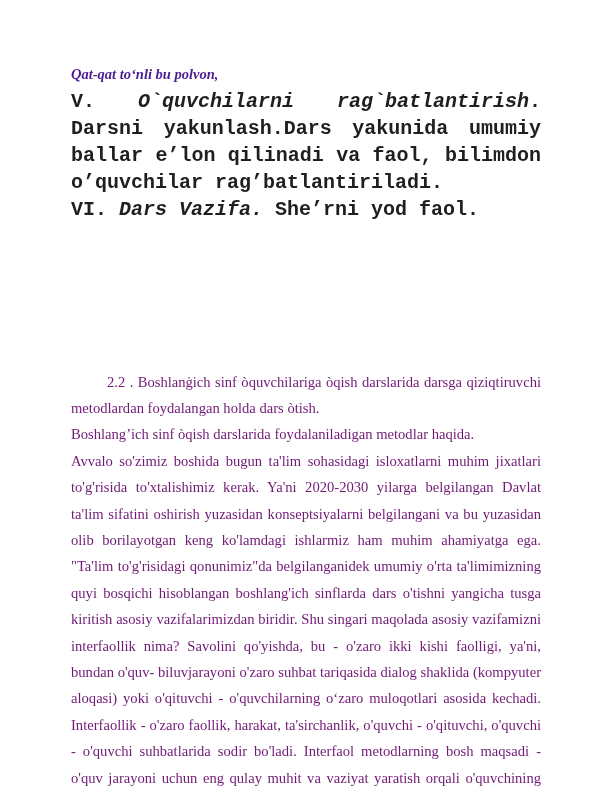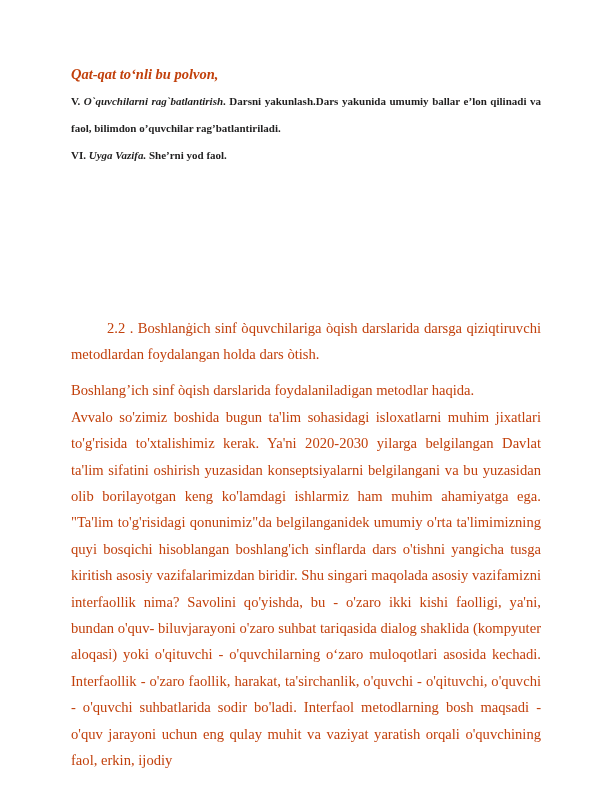"Qat-qat to‘nli bu polvon," .poem-line { color: #c2410c -> #4c1d95 }
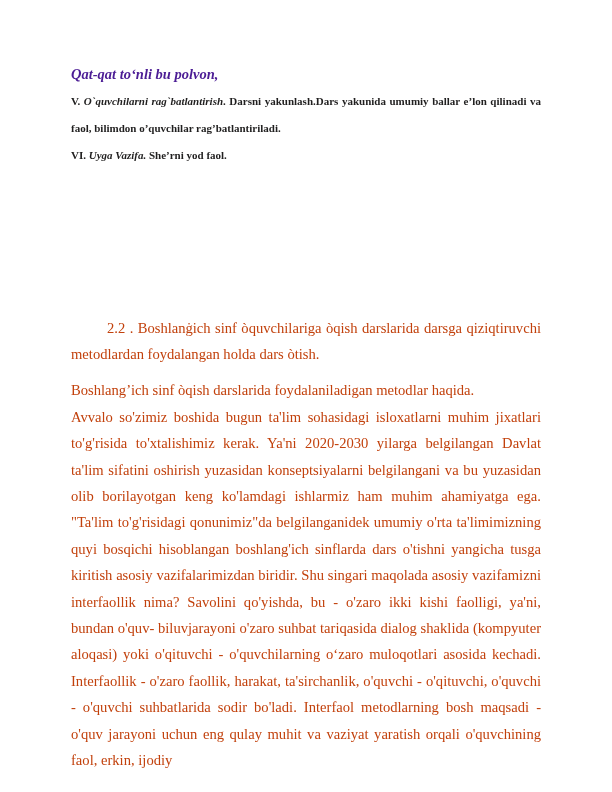"V. O`quvchilarni rag`batlantirish." .heading-para { font-family: none -> Liberation Mono, monospace; font-size: 11px -> 20px }
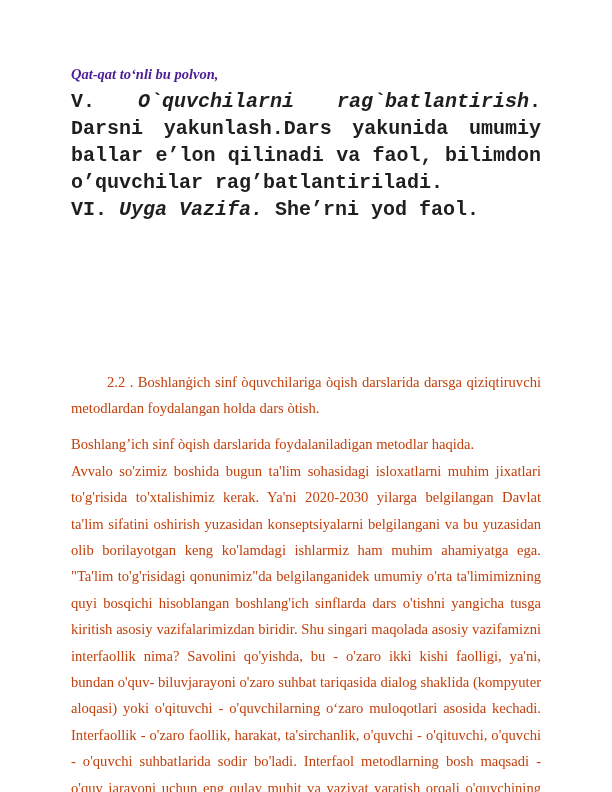"Uyga Vazifa." span.it { text: Uyga -> Dars }
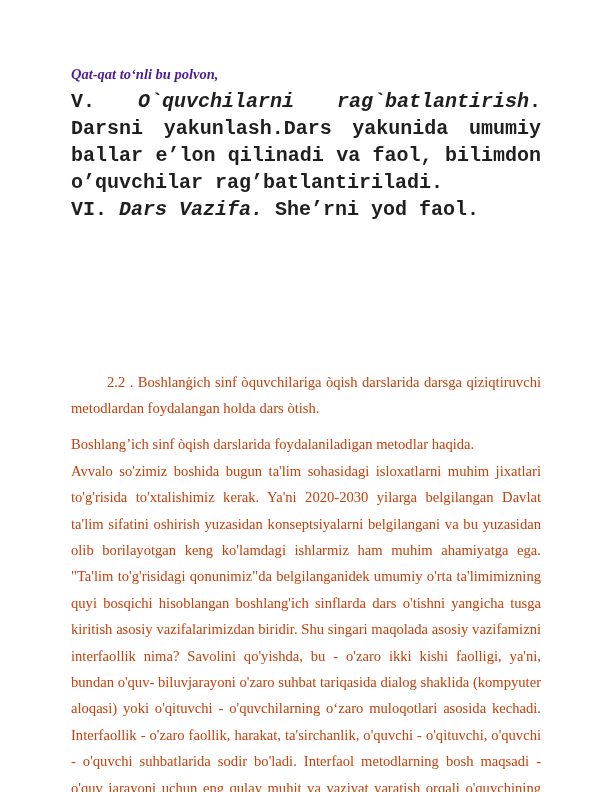"2.2 . Boshlanġich sinf òquvchilariga" .body-para { color: #c2410c -> #701a75 }
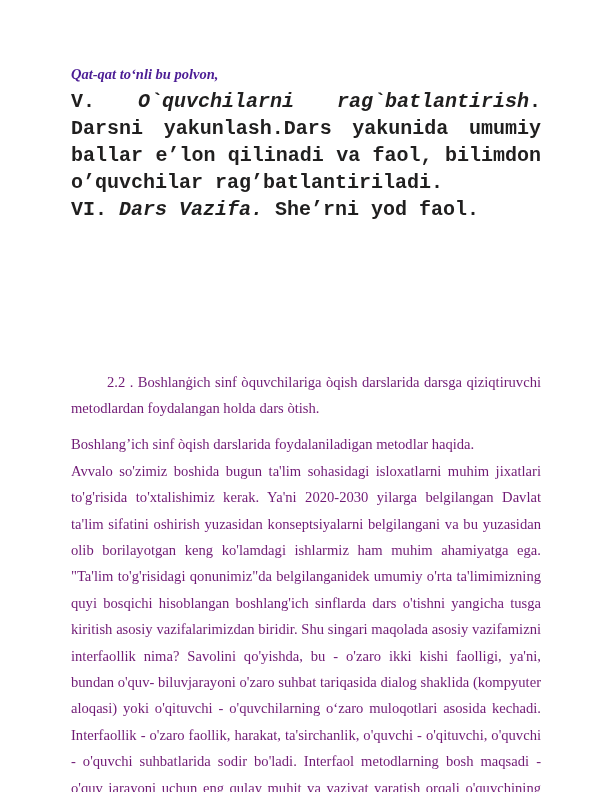"Boshlang’ich sinf òqish darslarida" .body-para.flush { margin-top: 10px -> none }
